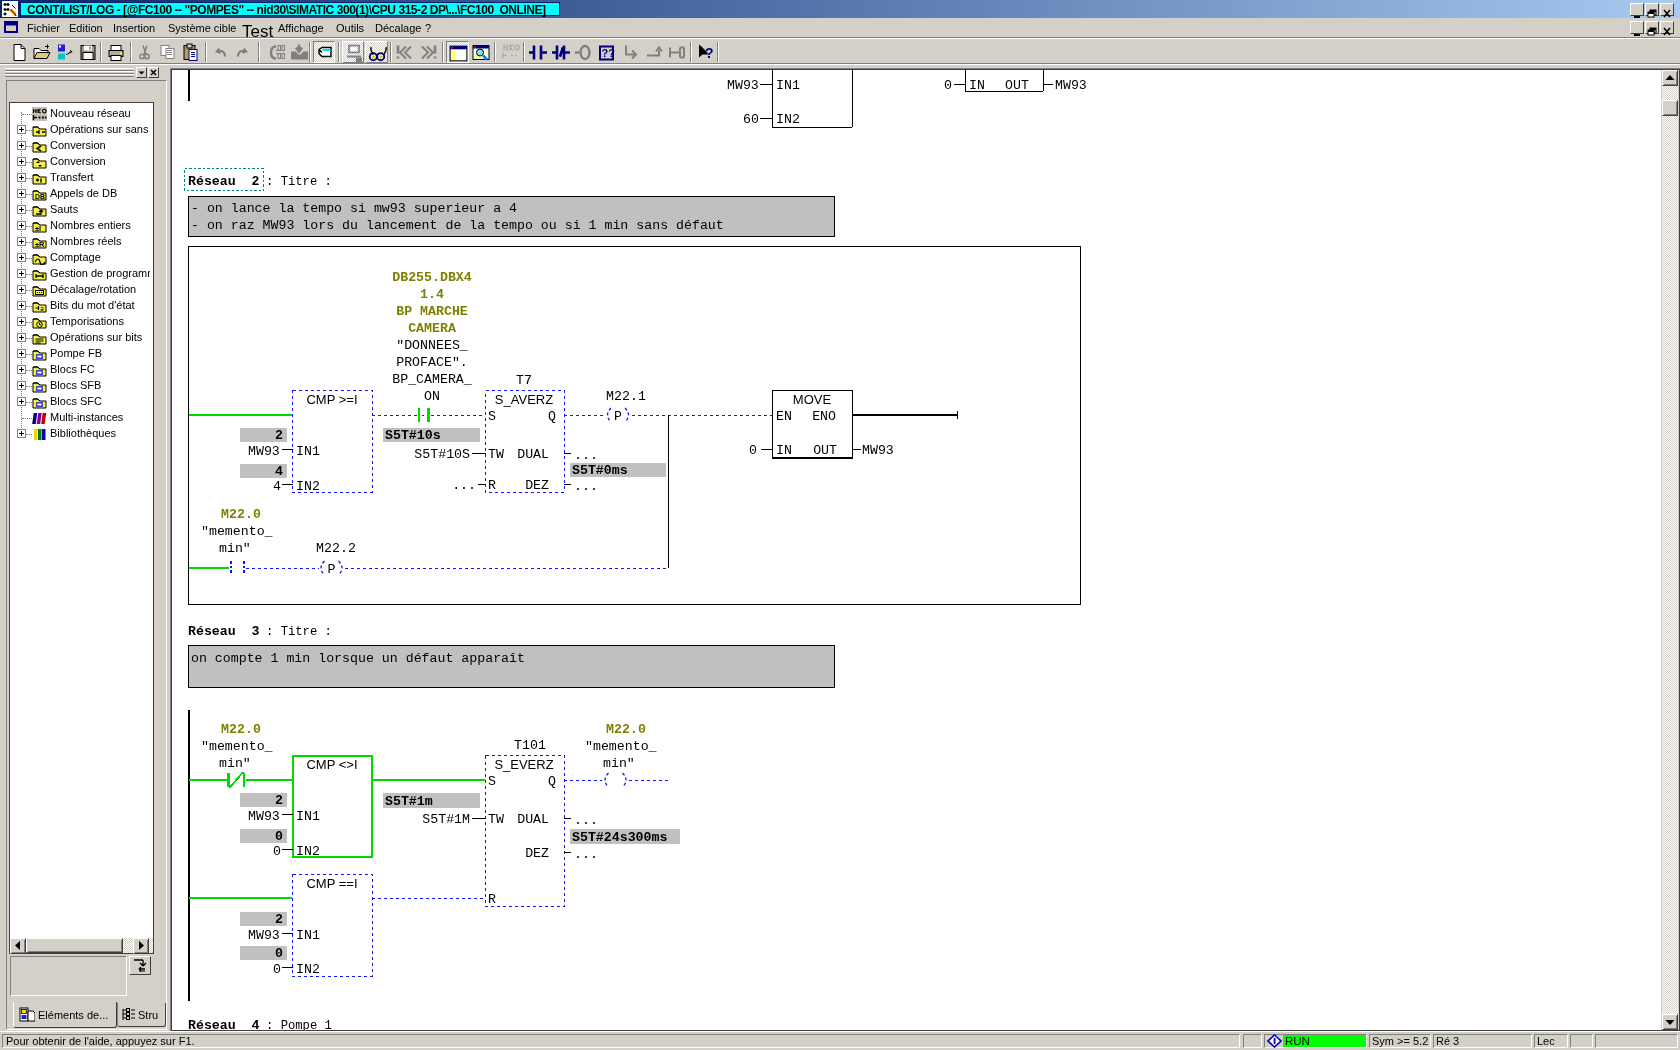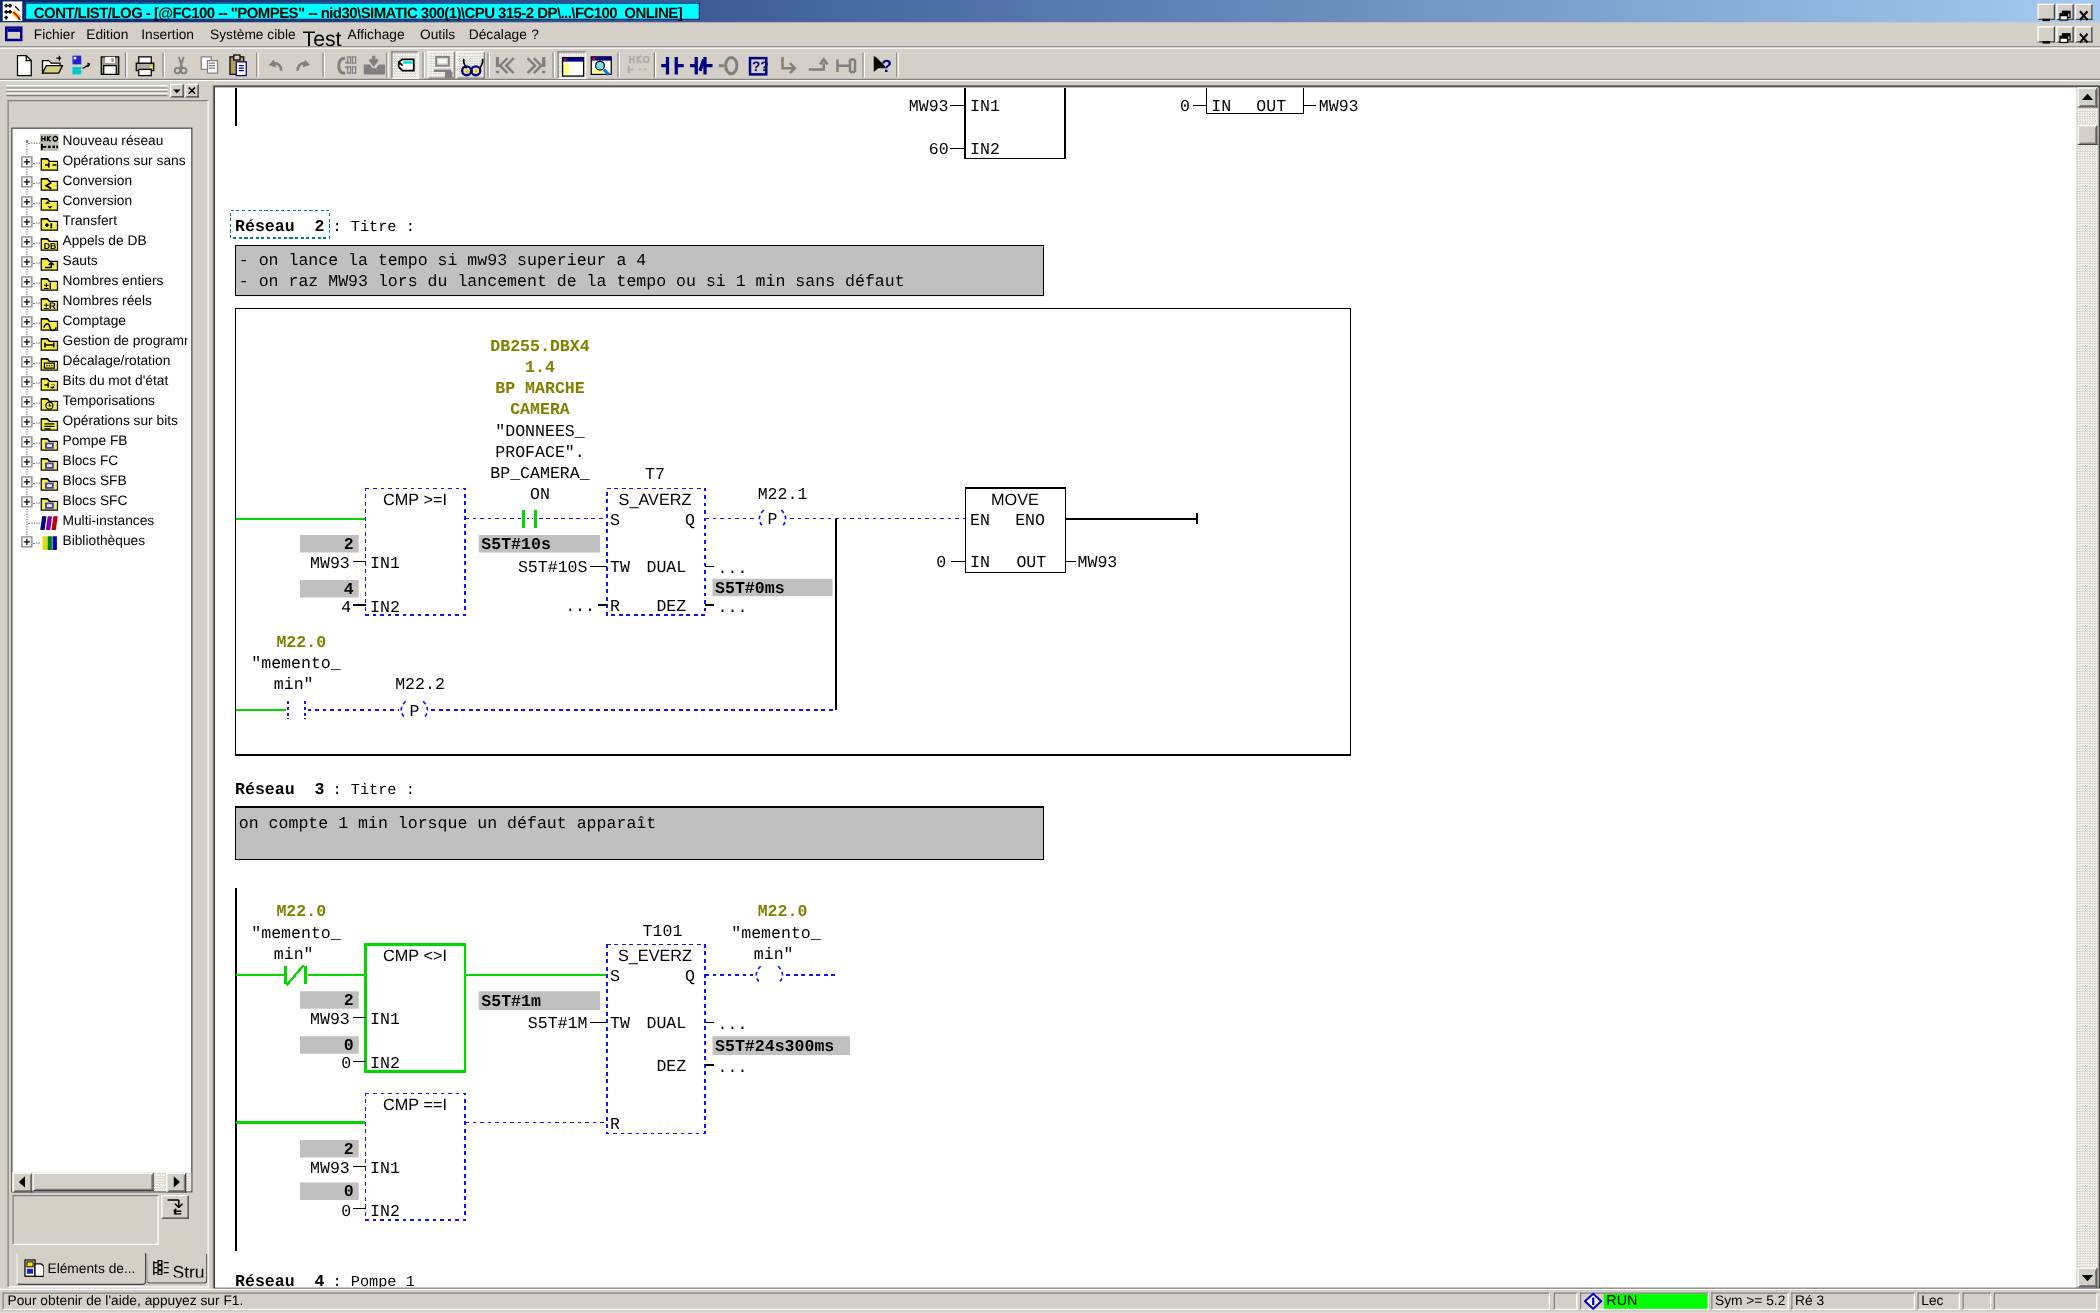"Stru" div { font-size: 14px -> 11px }
